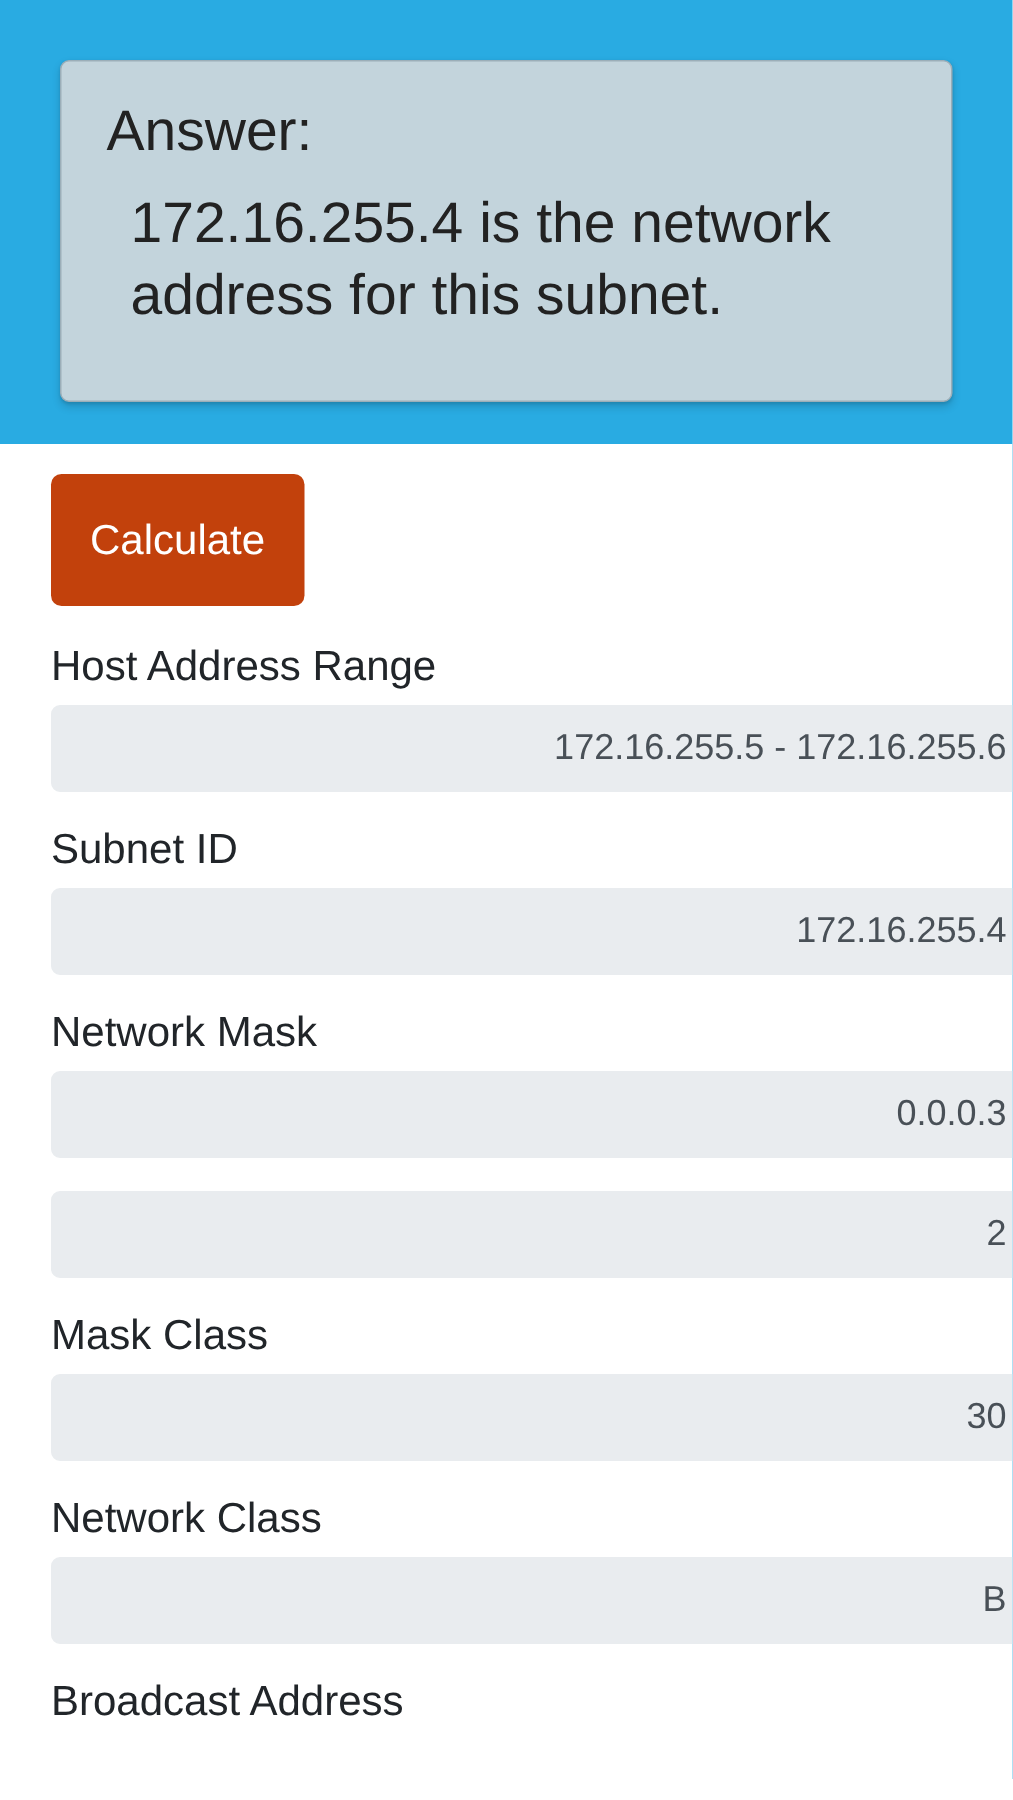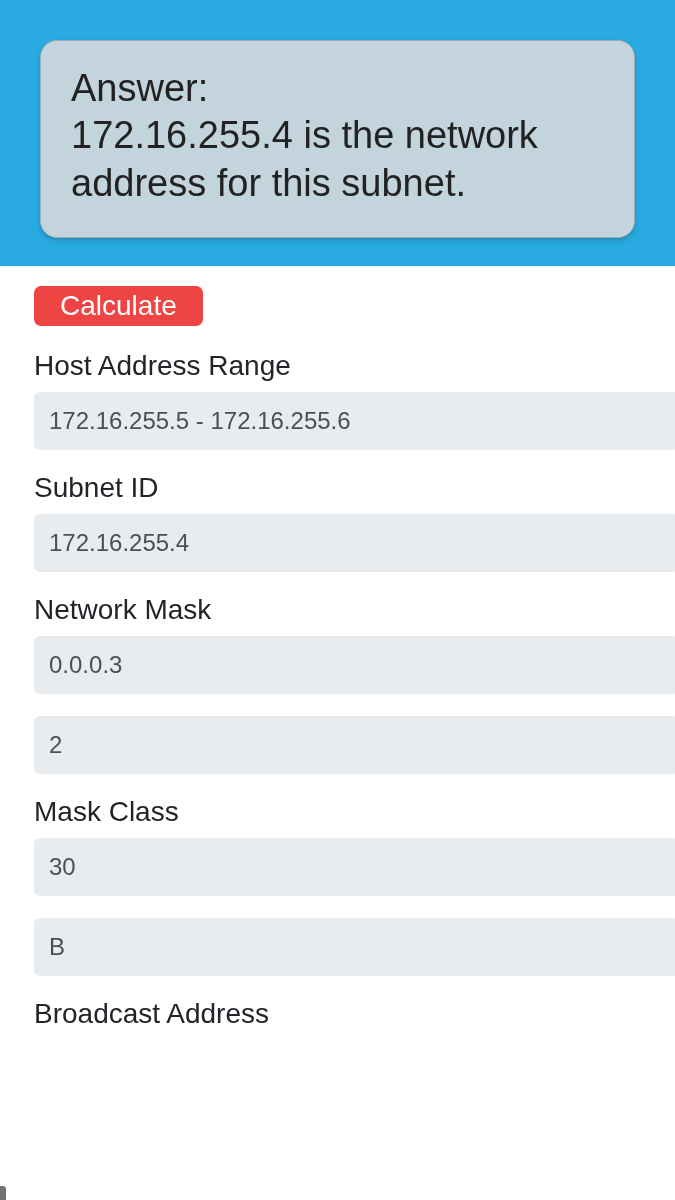"Answer:" .answer-card { border-radius: 17px -> 6px }
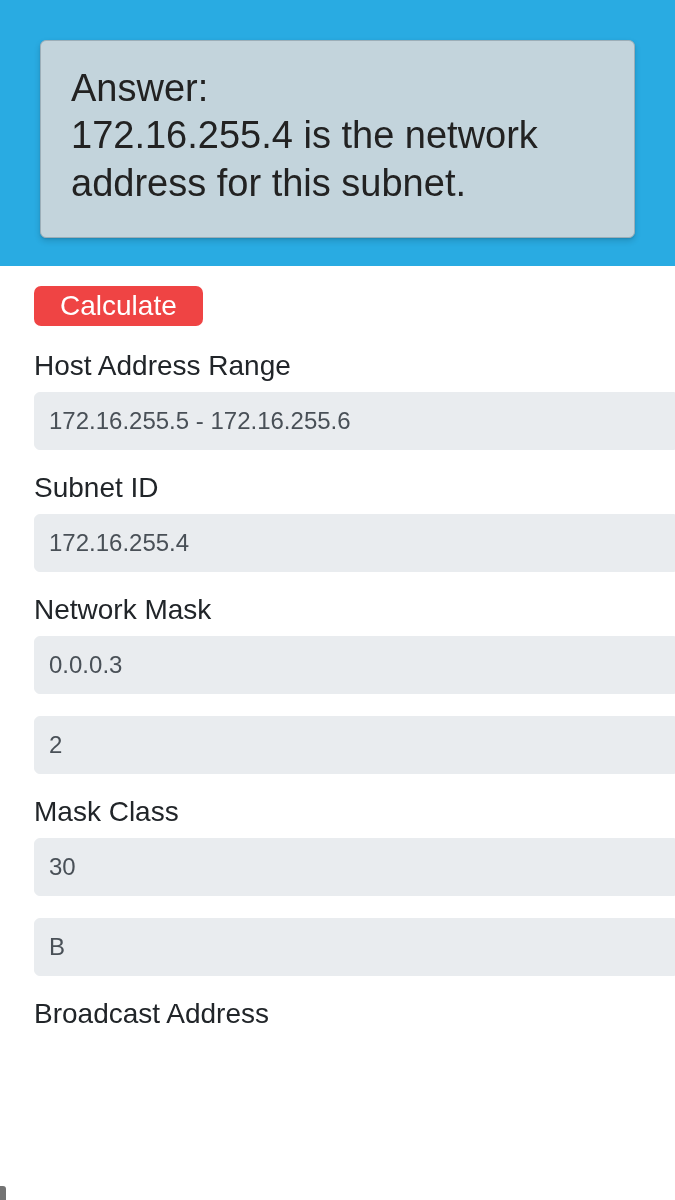"172.16.255.4 is the network address" .answer-text { margin: 0 -> 16px }
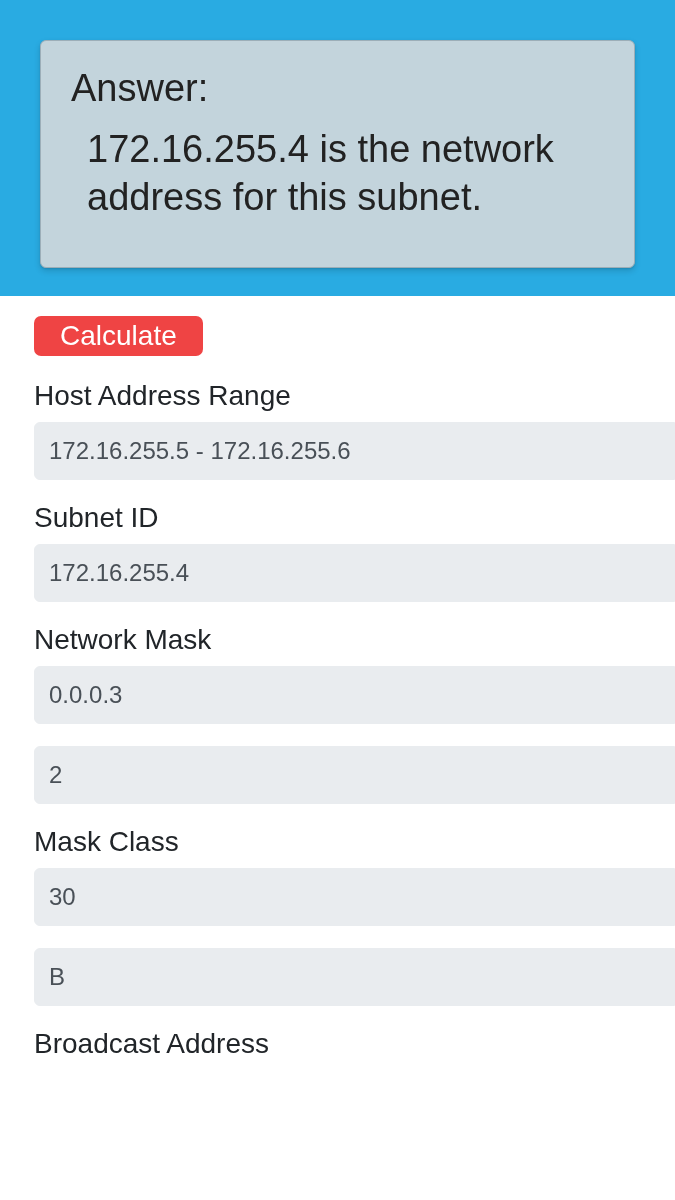"Calculate" .calc-btn { background: #ef4444 -> #c2410c; padding: 4px 26px -> 28px 26px }
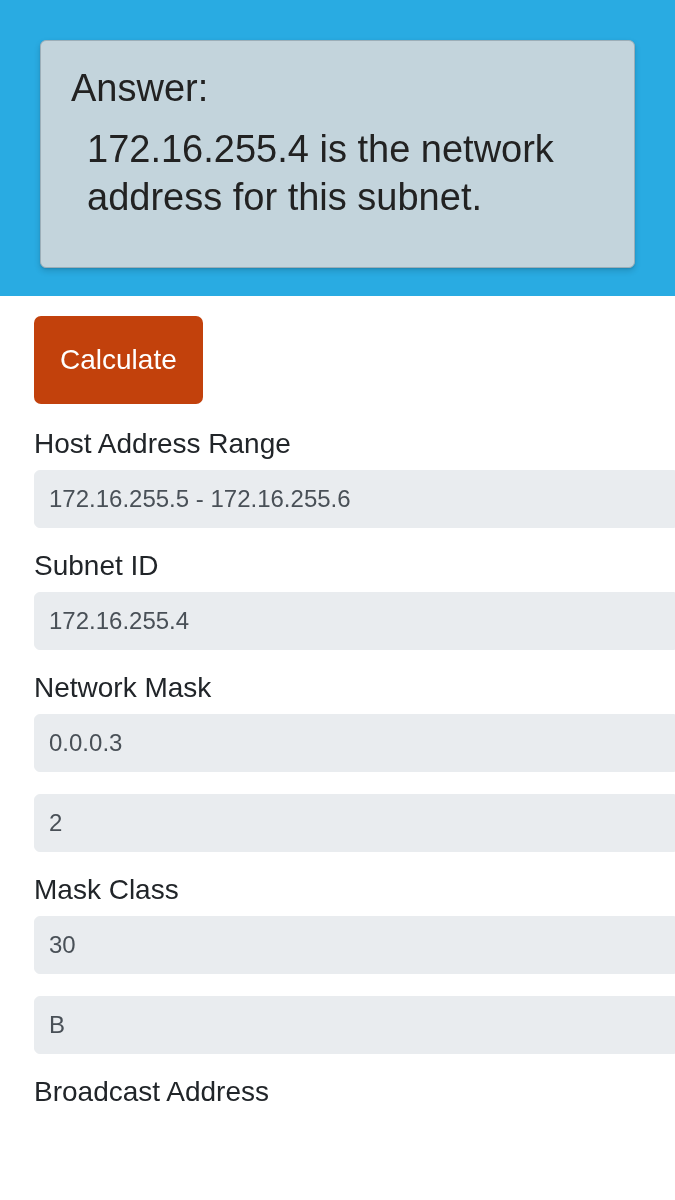"172.16.255.5 - 172.16.255.6" .field-value { padding: 14px 14px -> 14px 3px; text-align: none -> right }
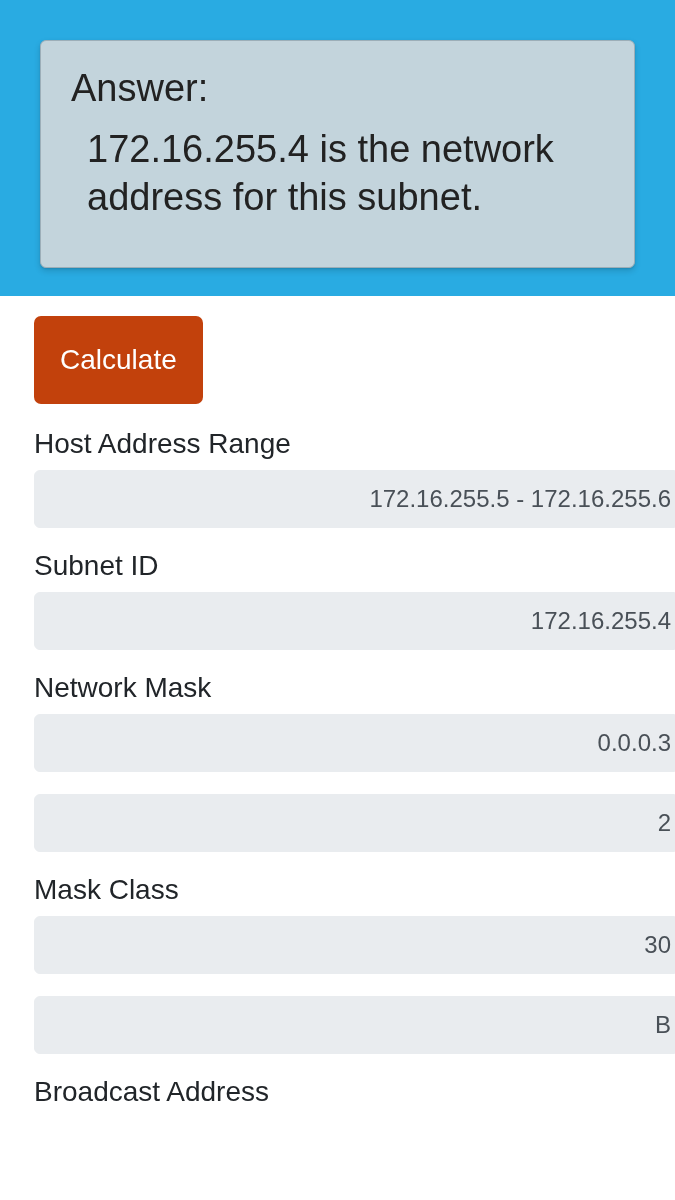"Network Class" span.field-label { html: none -> <span>Network Class</span> }
